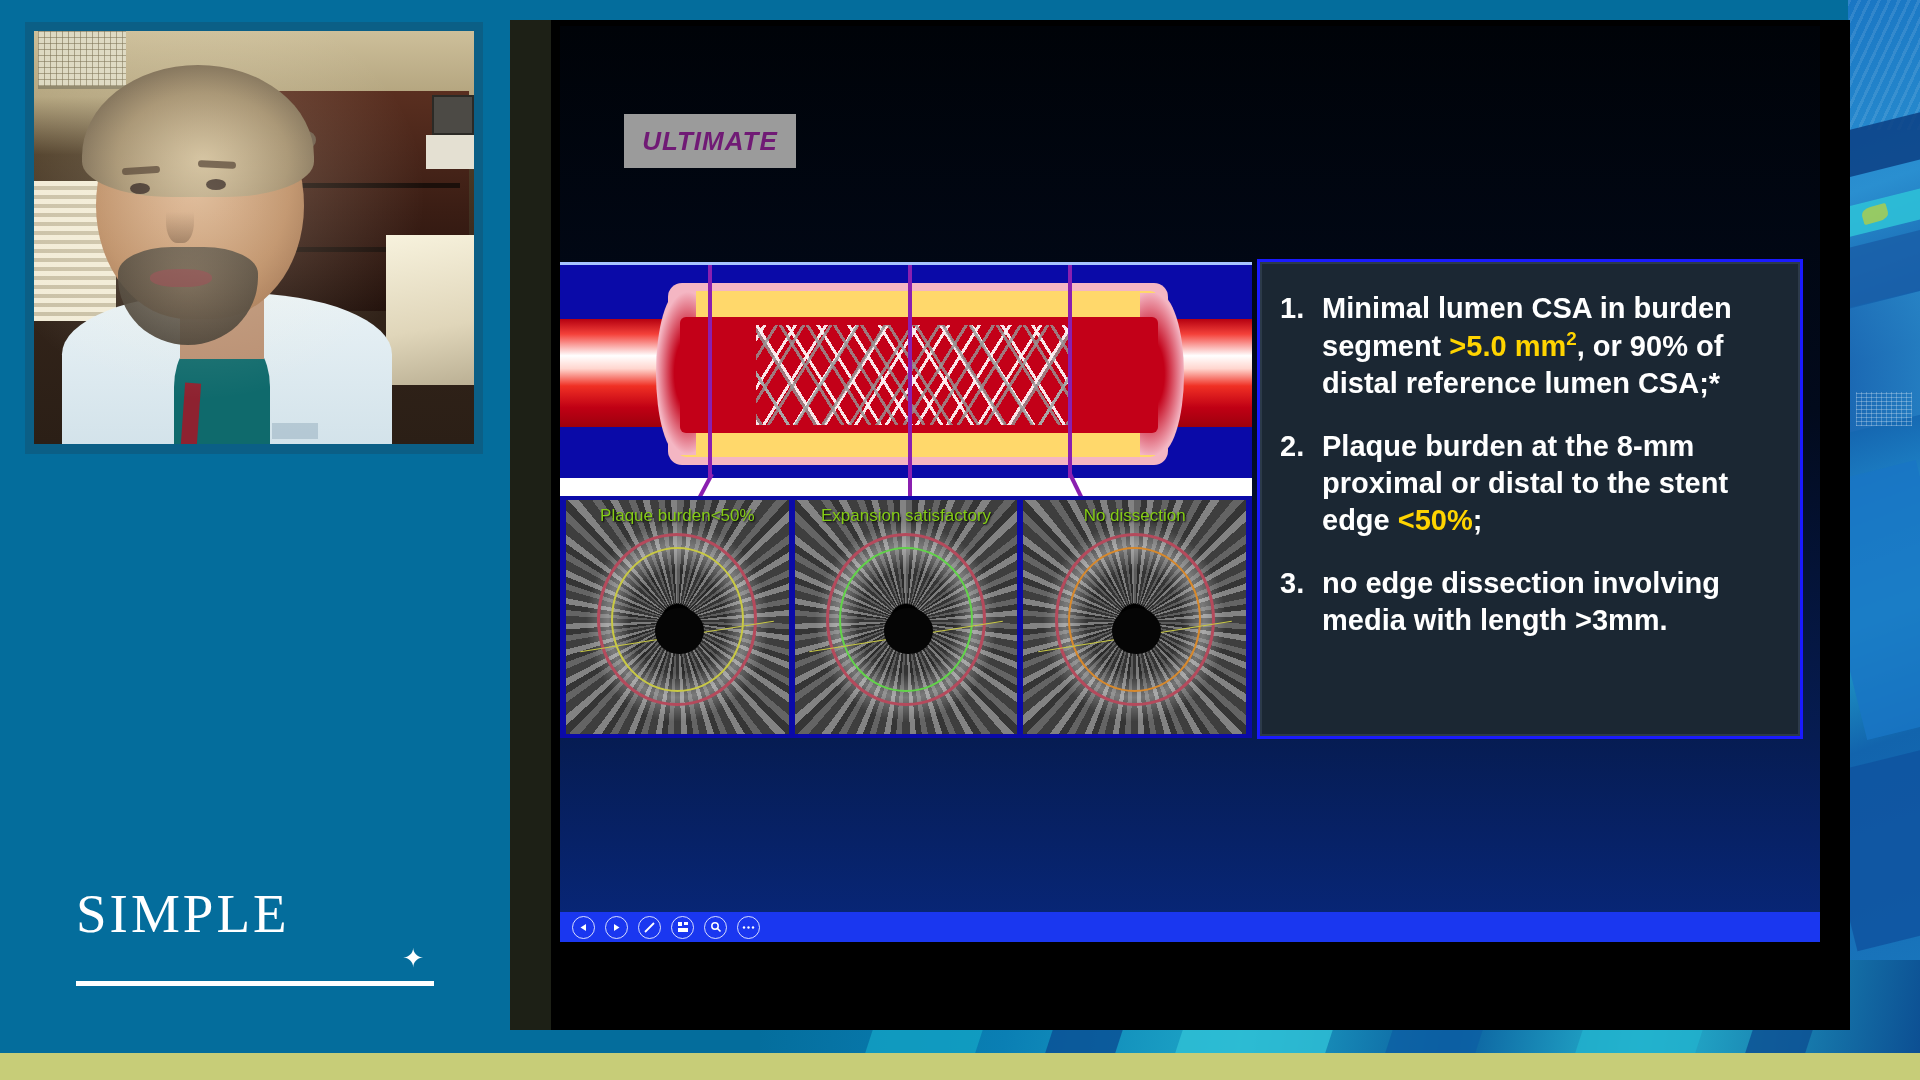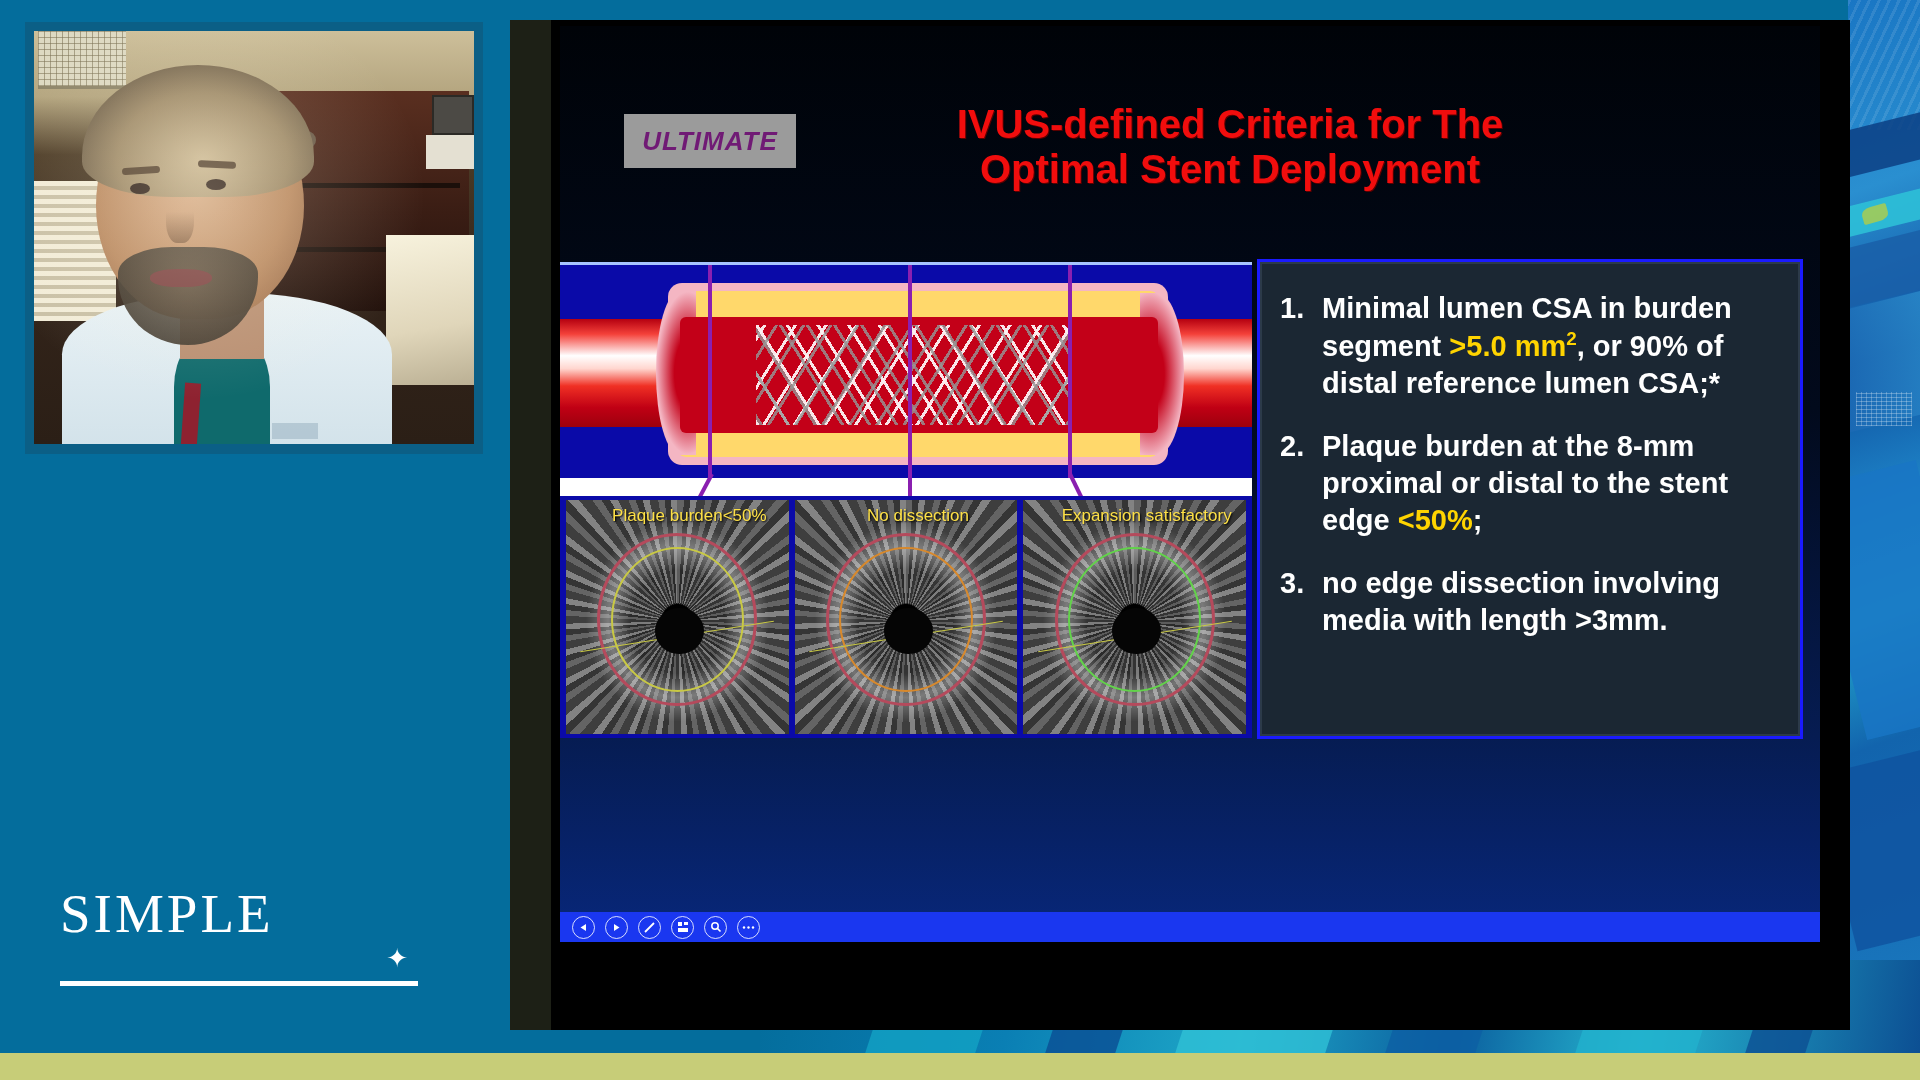"IVUS-defined Criteria for The" div.slide-title { html: <div> <div>IVUS-defined Criteria for The</div> <div>Optimal Stent Deployment</div> </div> -> none }
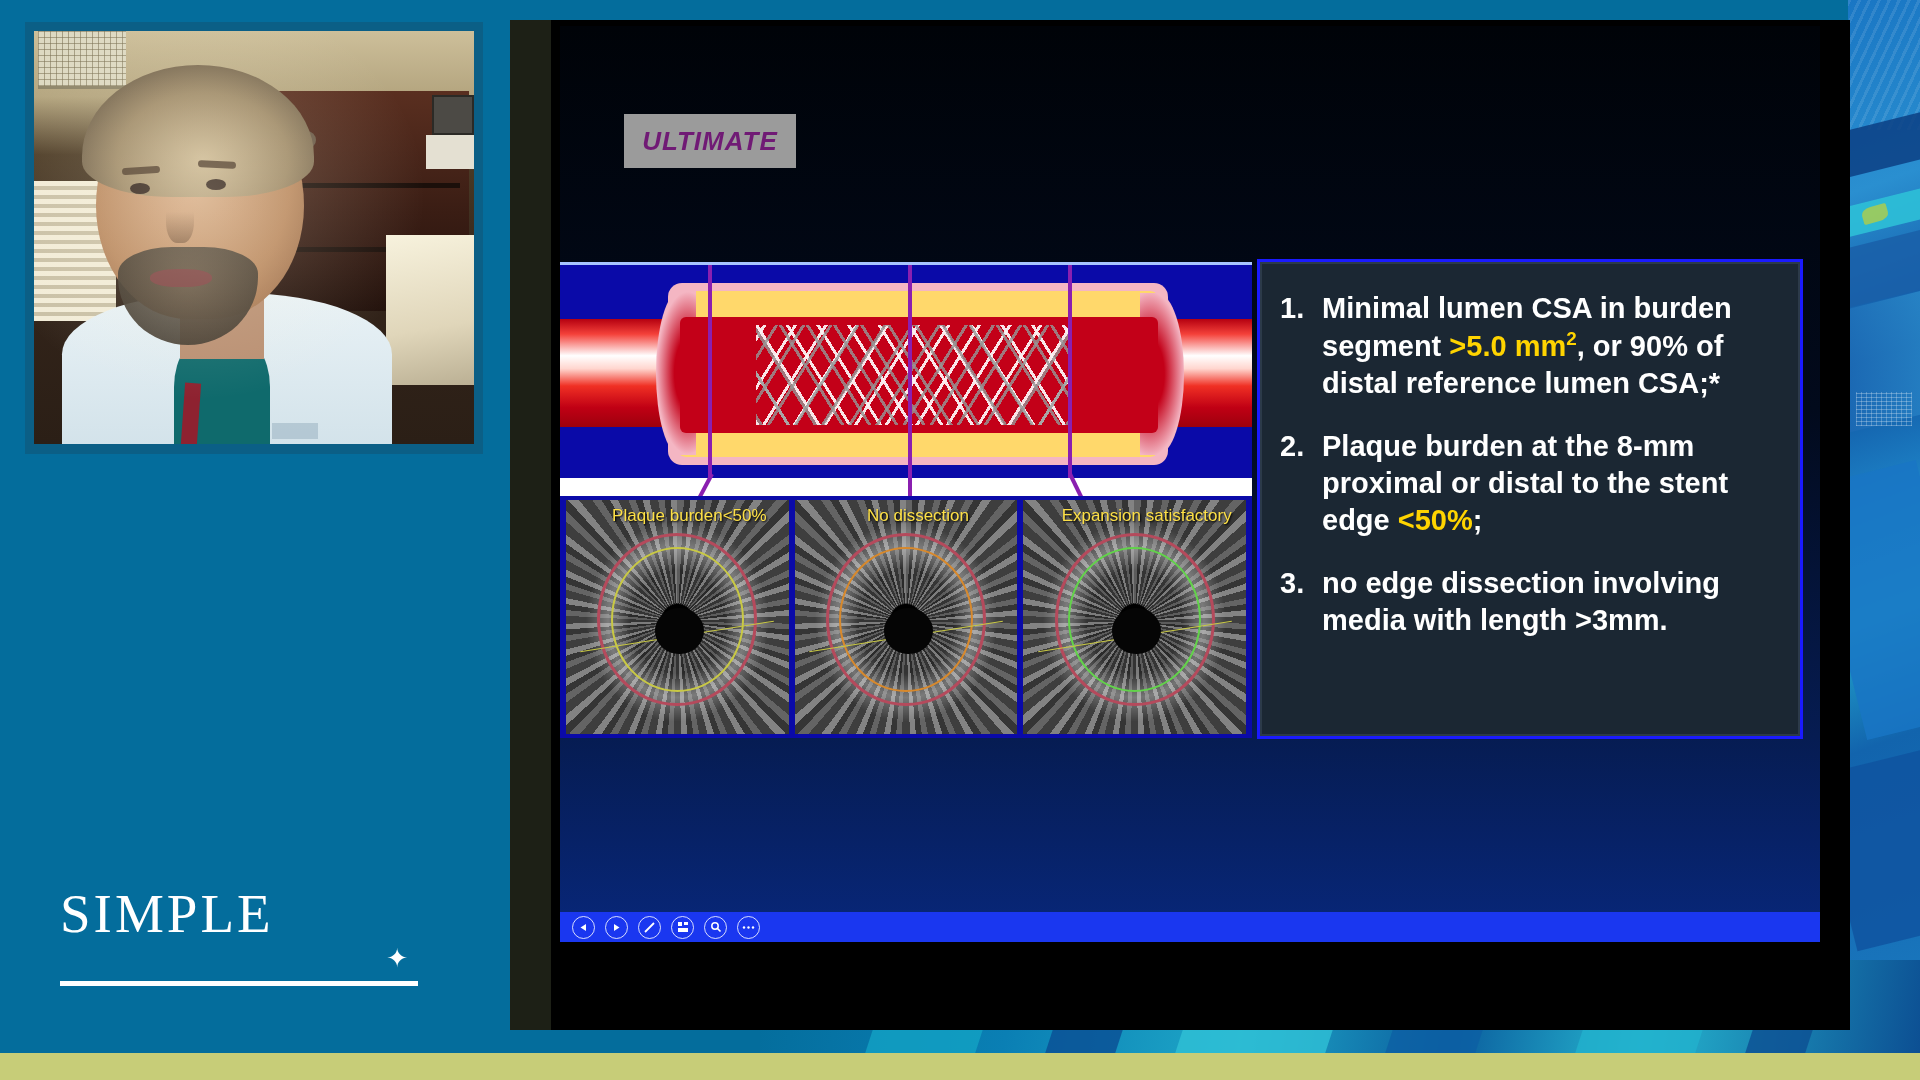"Plaque burden<50%" .ivus-label { color: #fde047 -> #84cc16; left: 12px -> 0 }
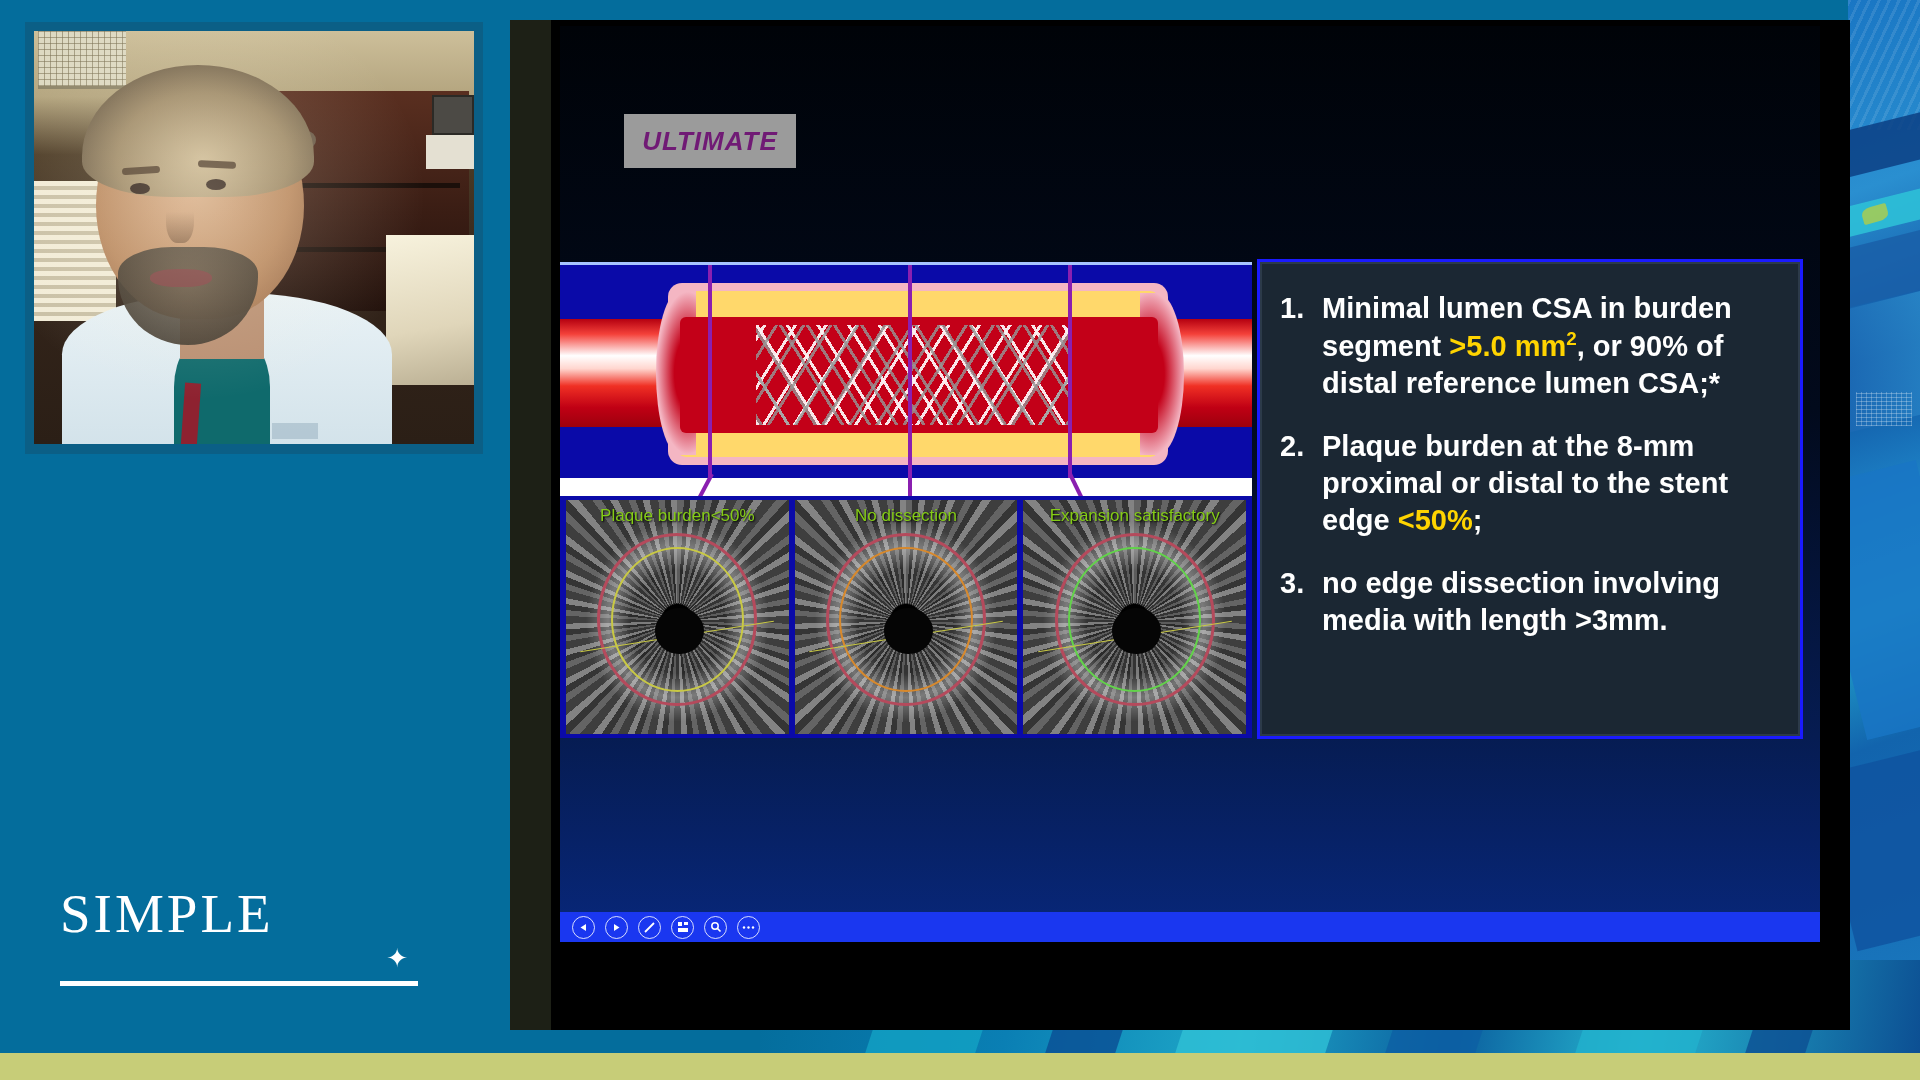"No dissection" div.ivus-cell { order: before "Expansion satisfactory" -> after "Expansion satisfactory" }
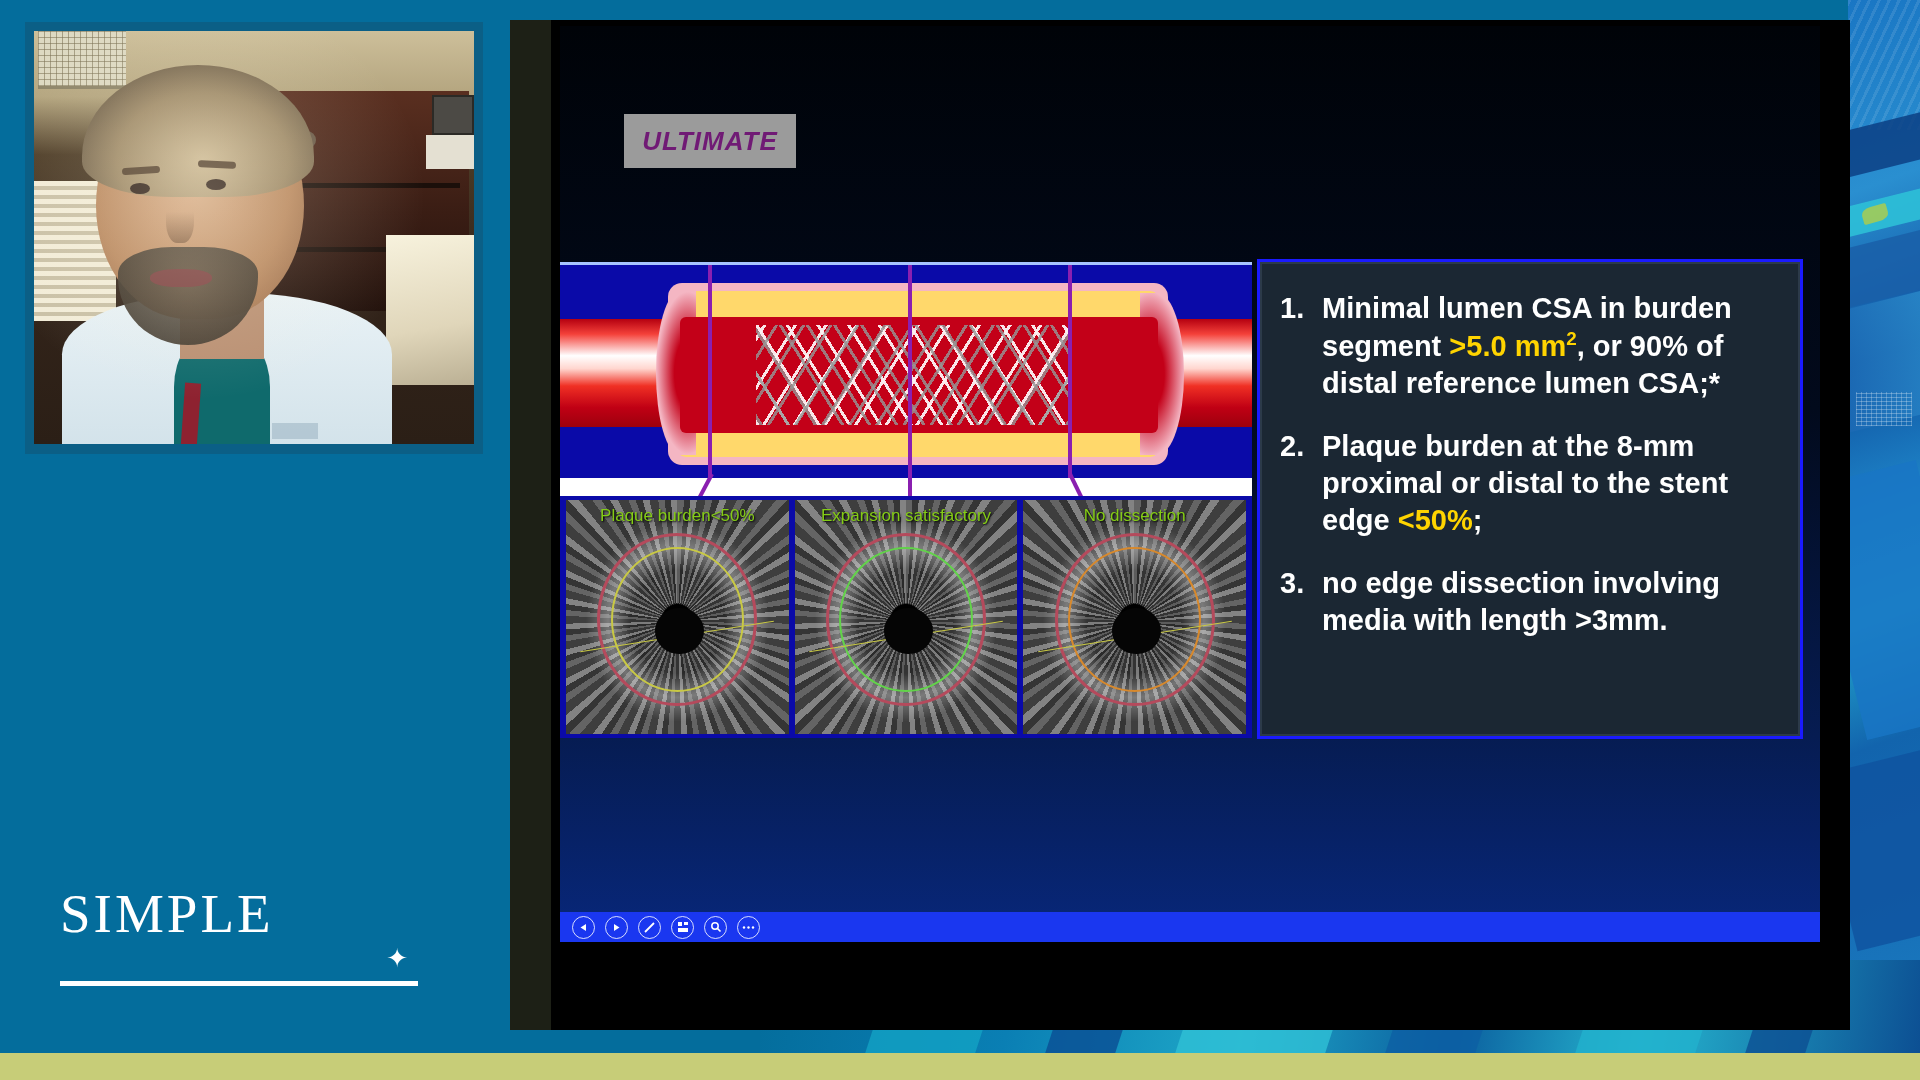"SIMPLE" .logo { left: 60px -> 76px }
